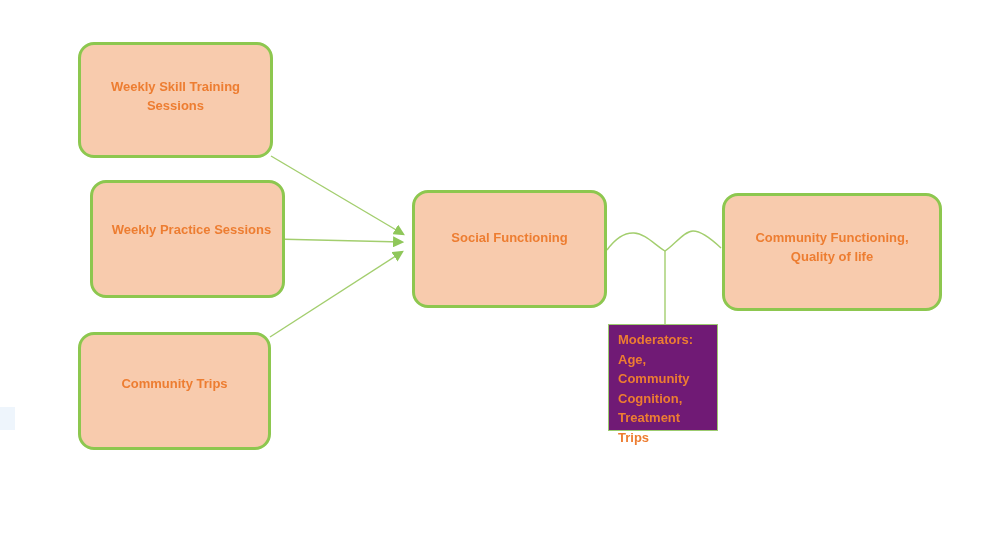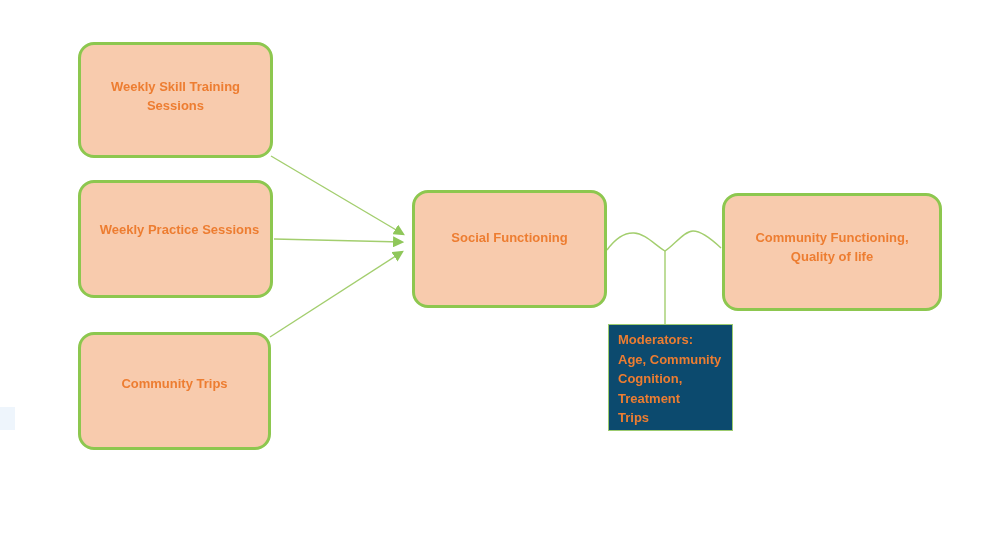"Weekly Practice Sessions" .node--practice { left: 78px -> 90px }
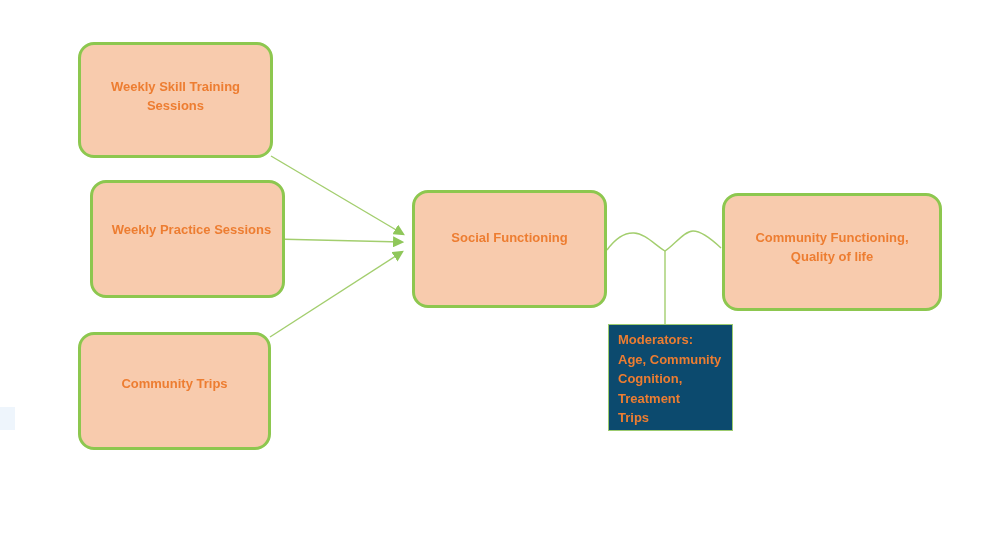"Moderators:" .node--moderators { background: #0c4a6e -> #701a75; width: 125px -> 110px }
